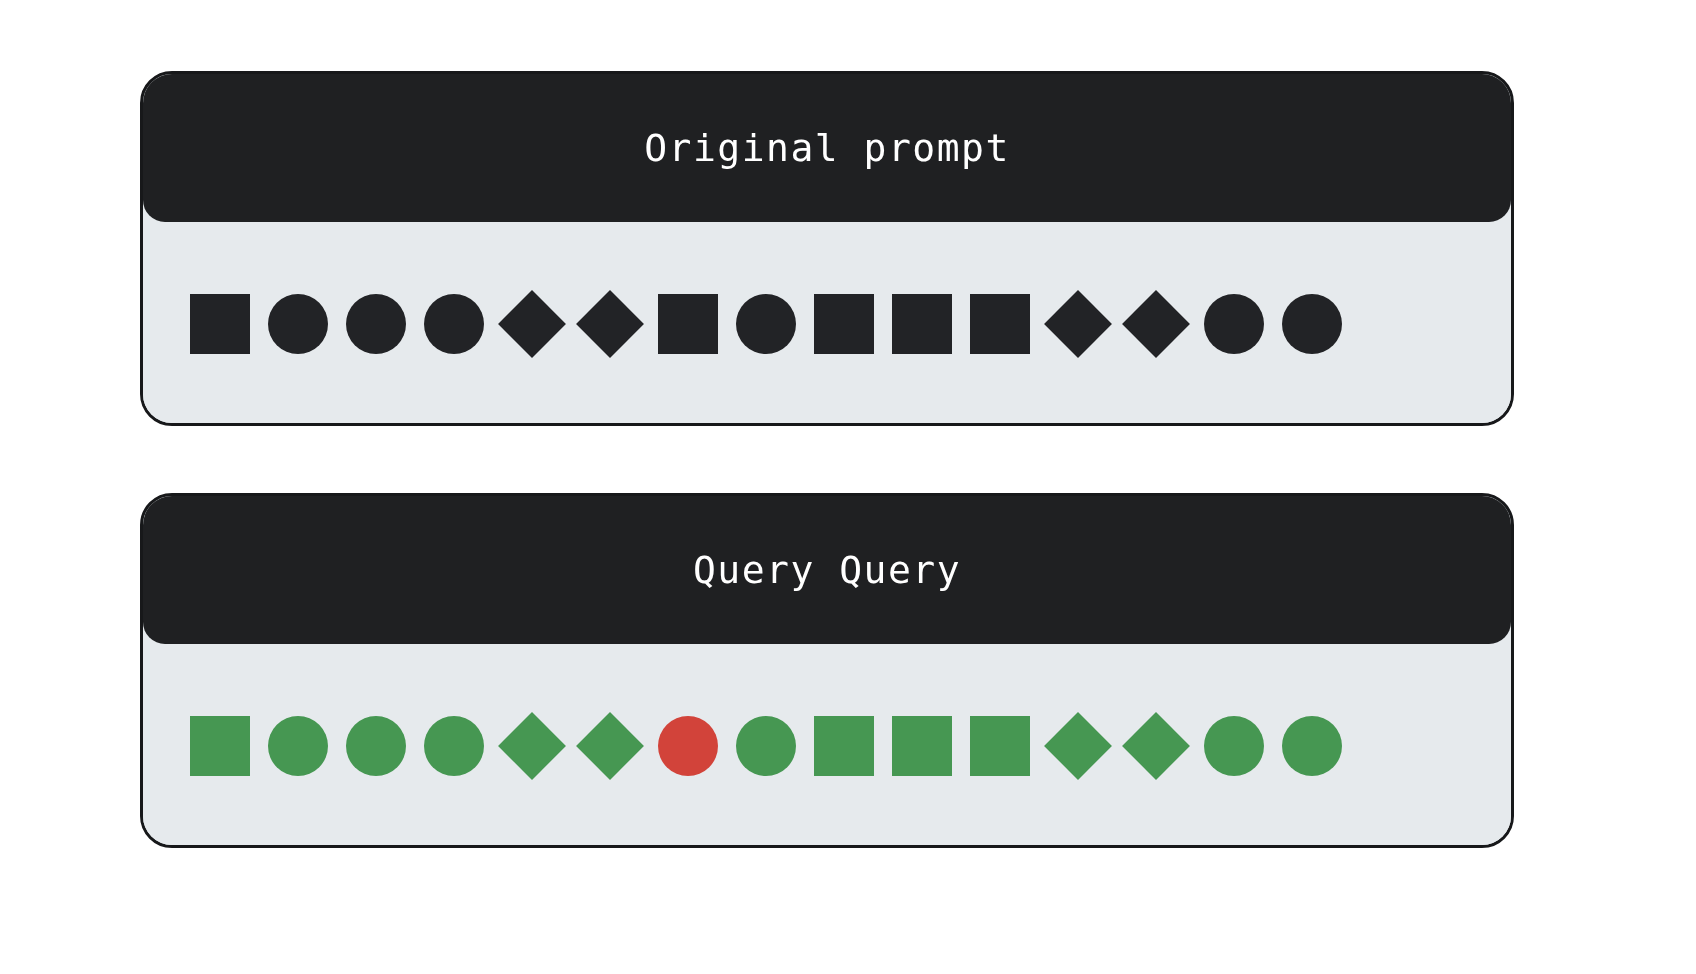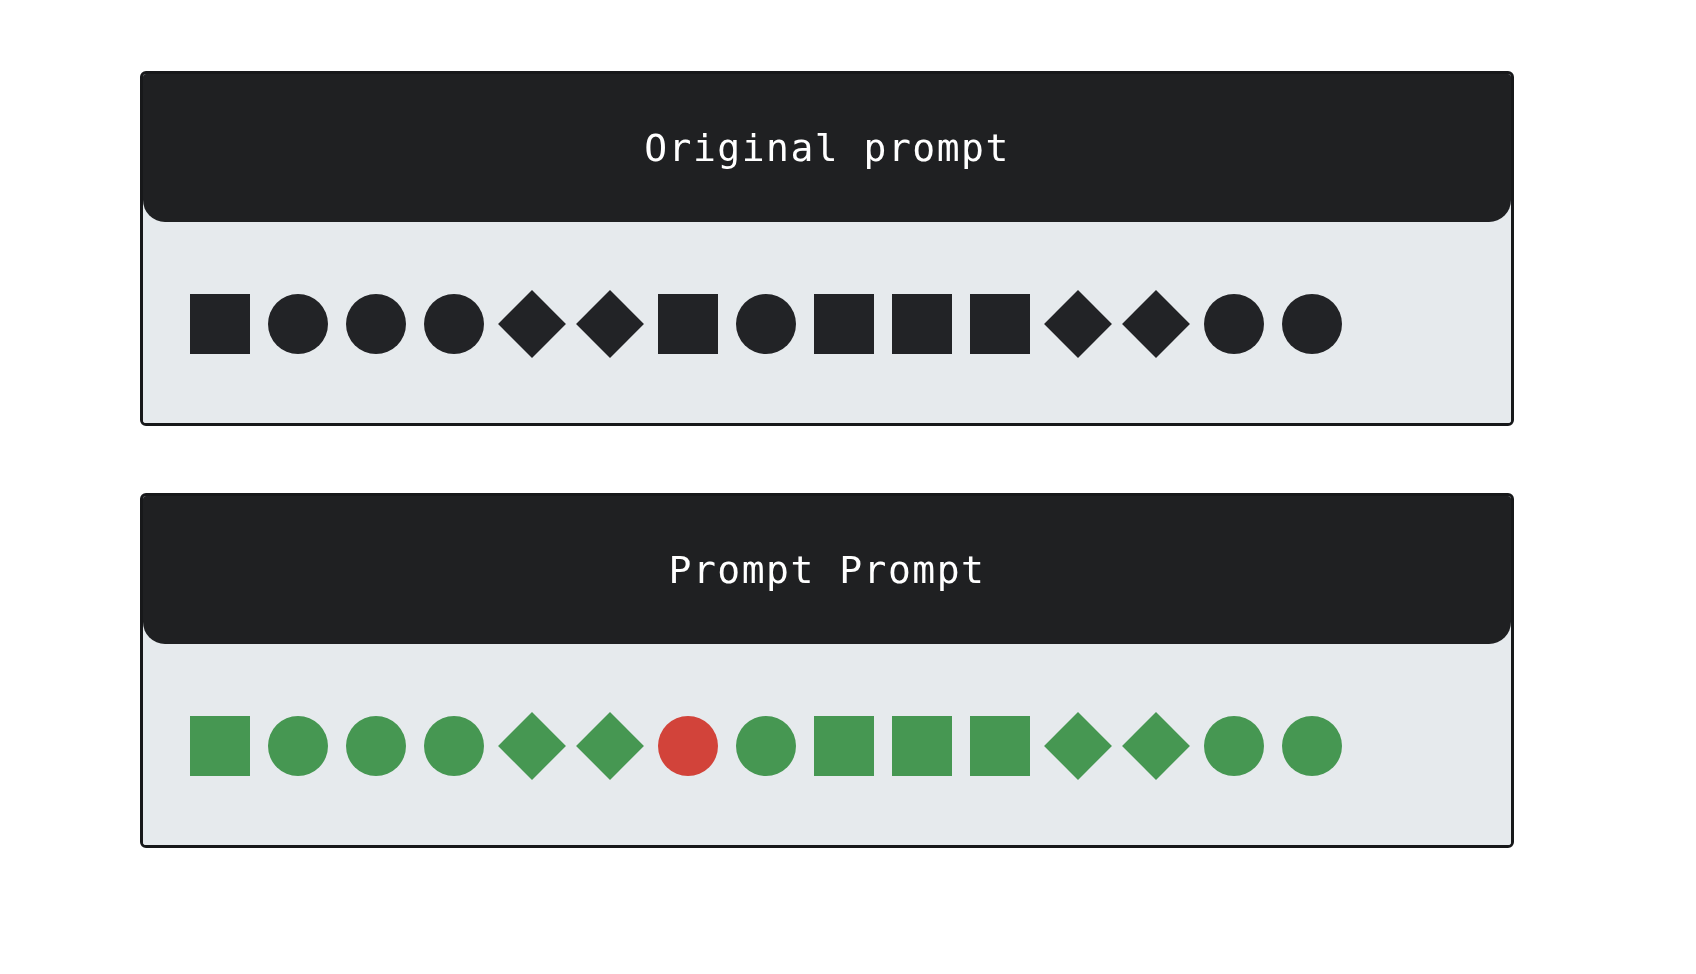"Original prompt" .panel { border-radius: 6px -> 32px }
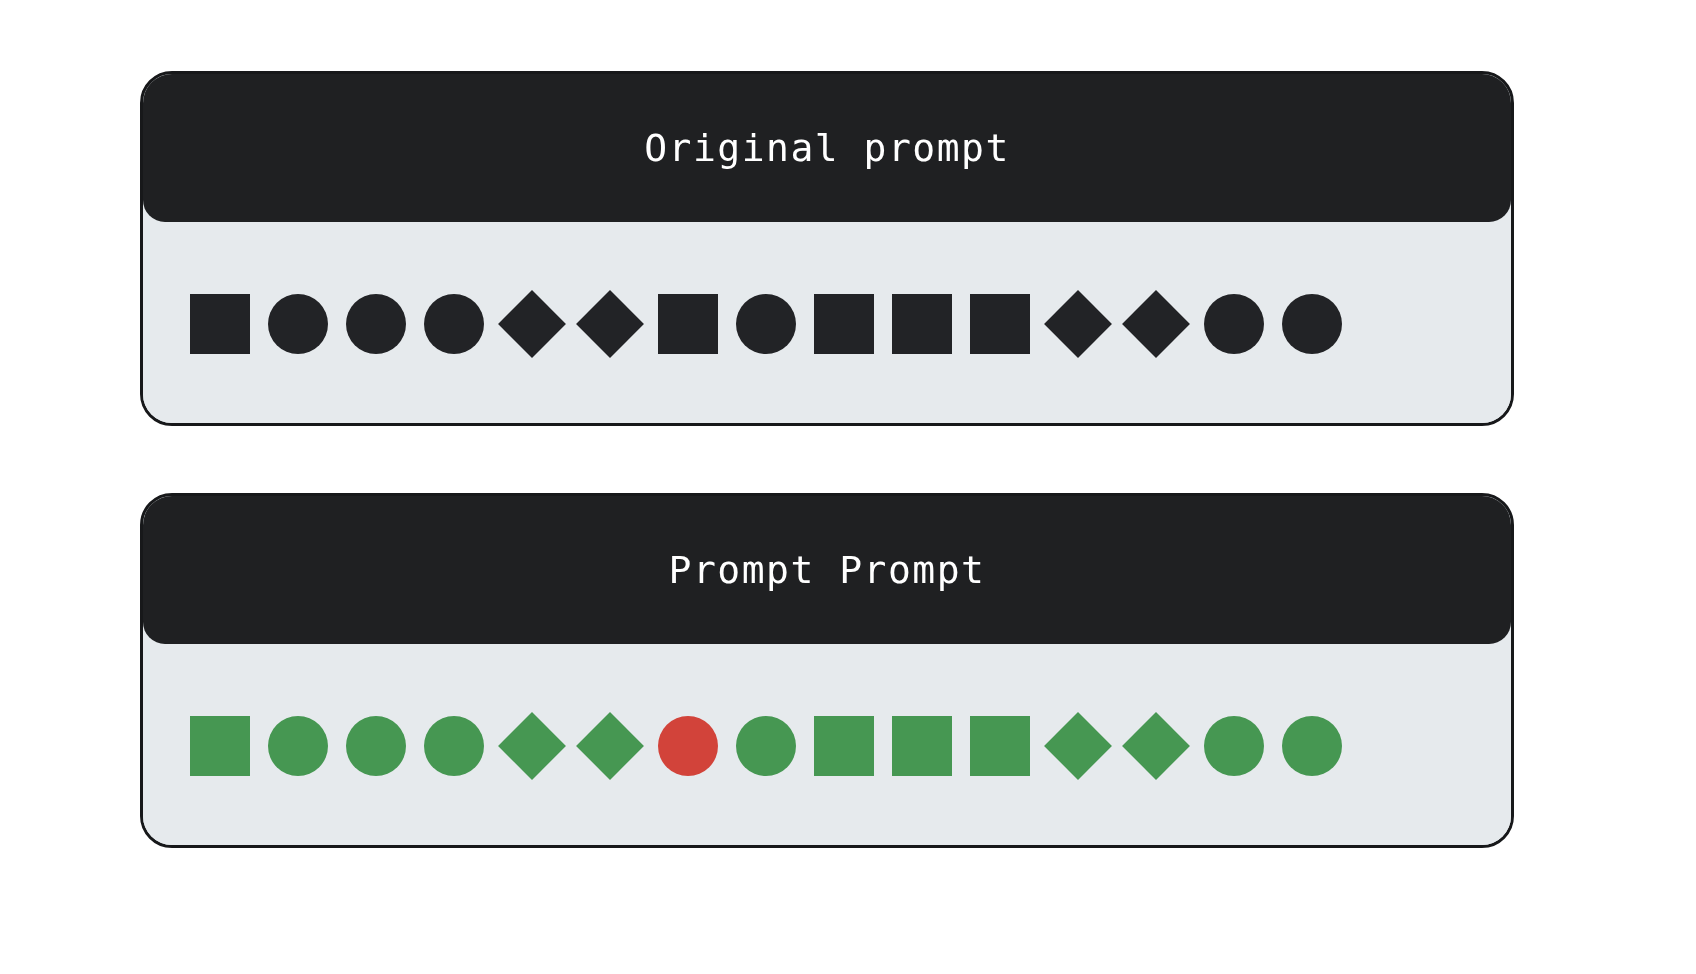"Prompt Prompt" span.panel-title { text: Prompt Prompt -> Query Query }
